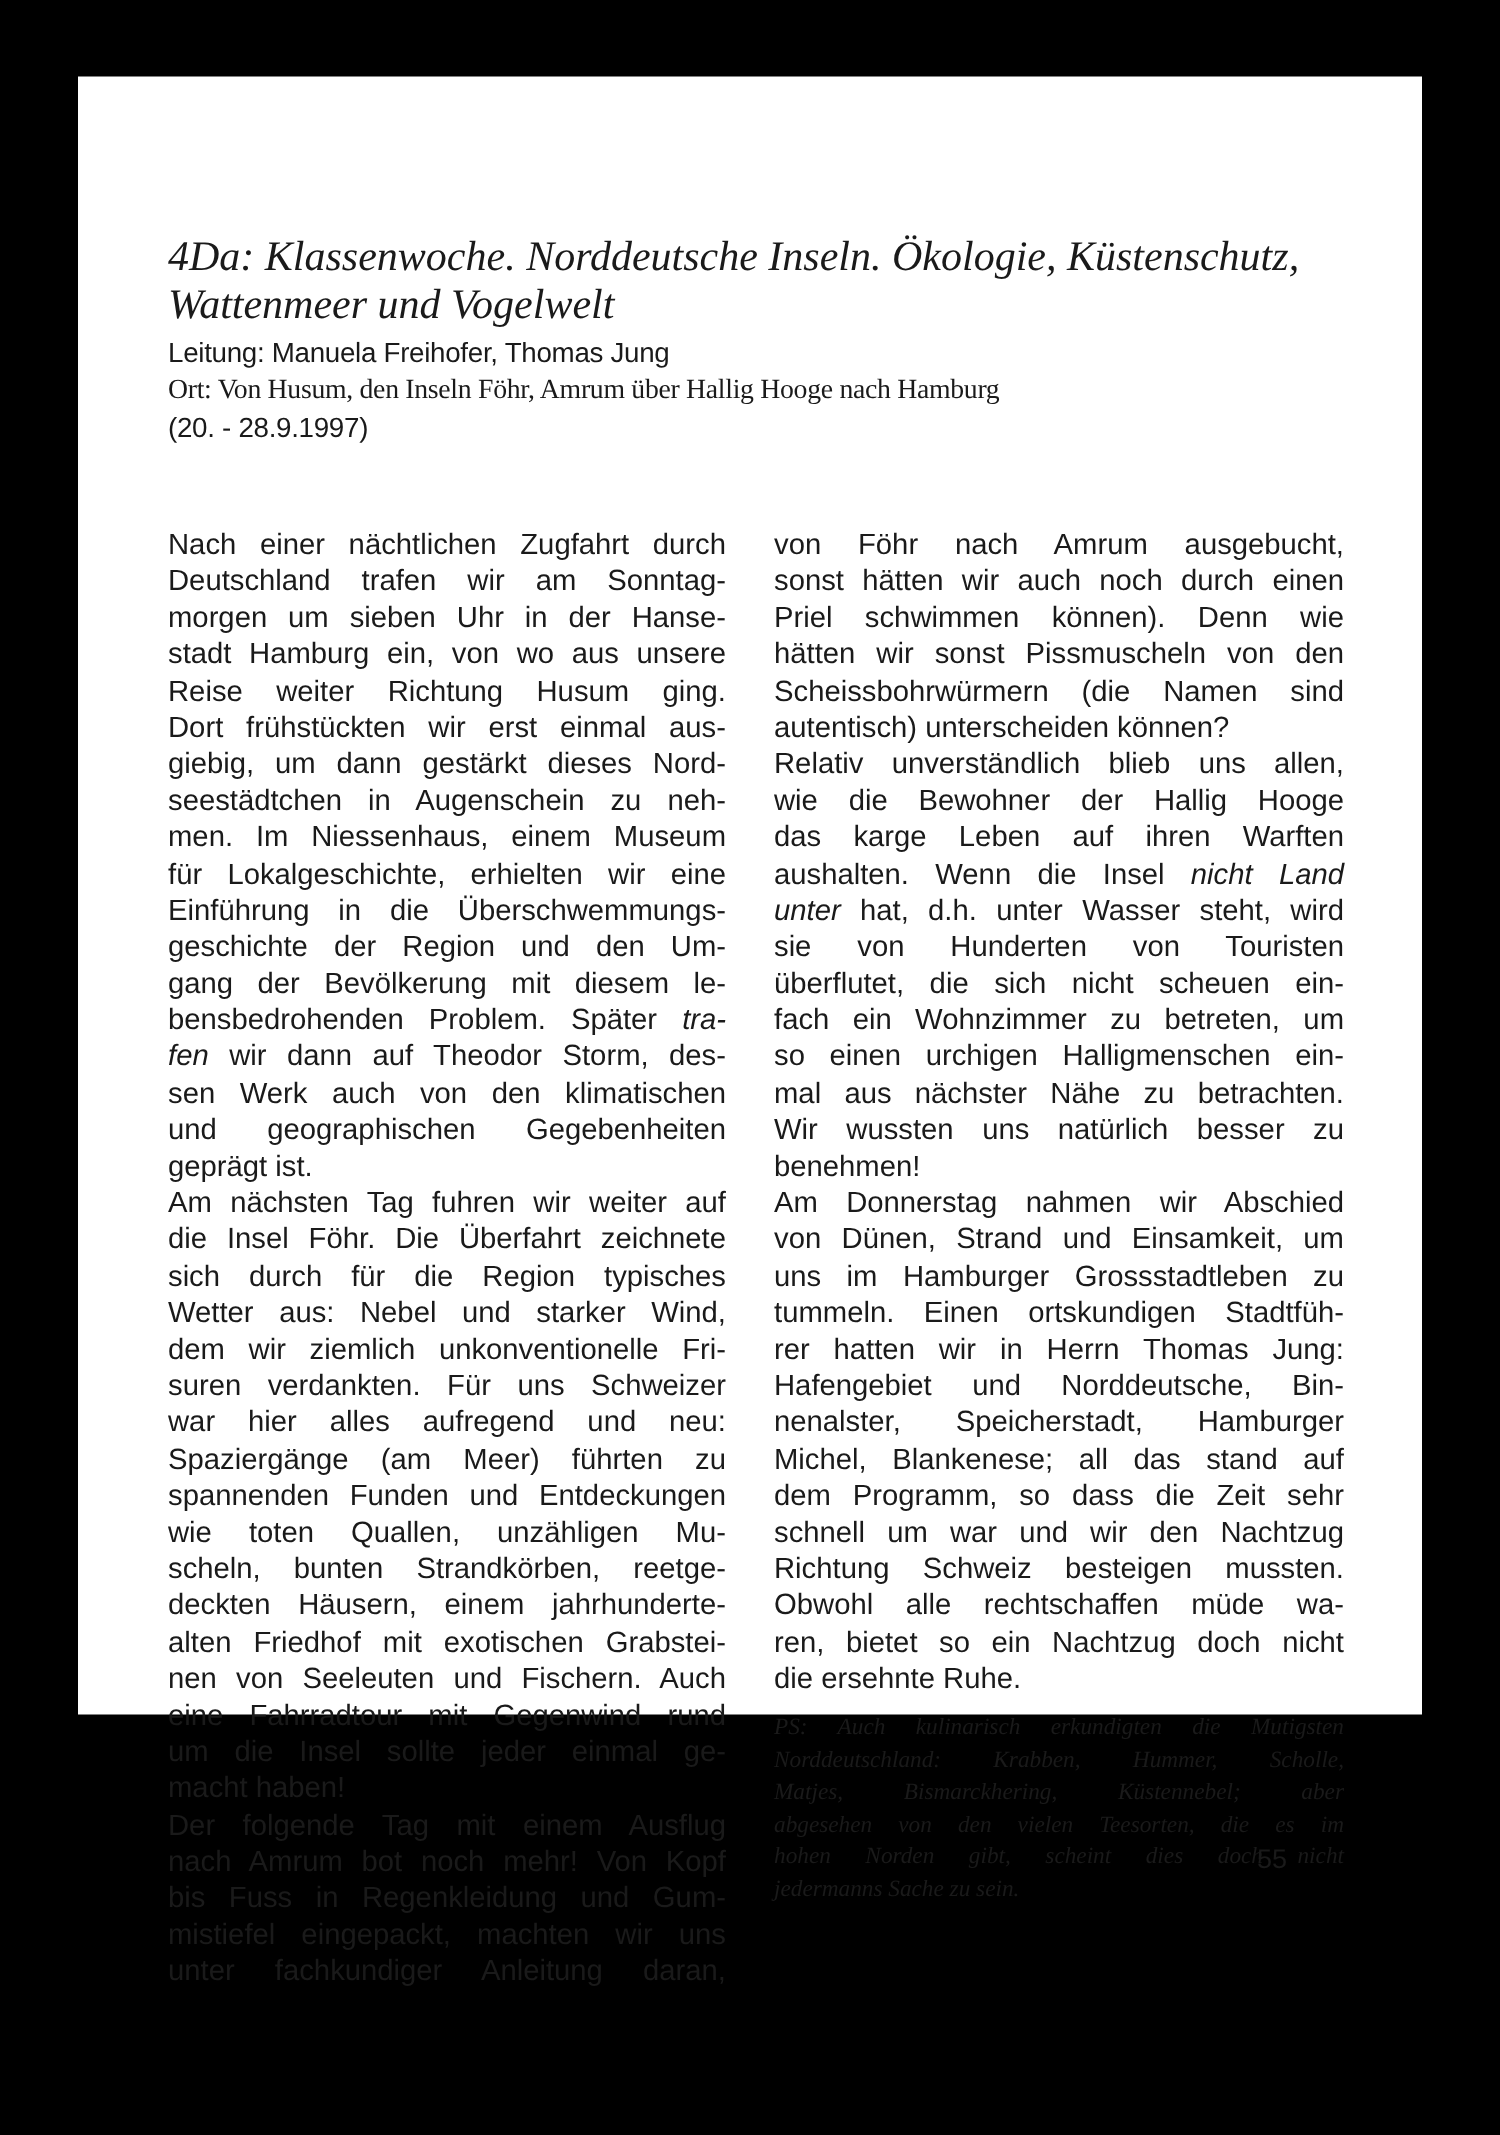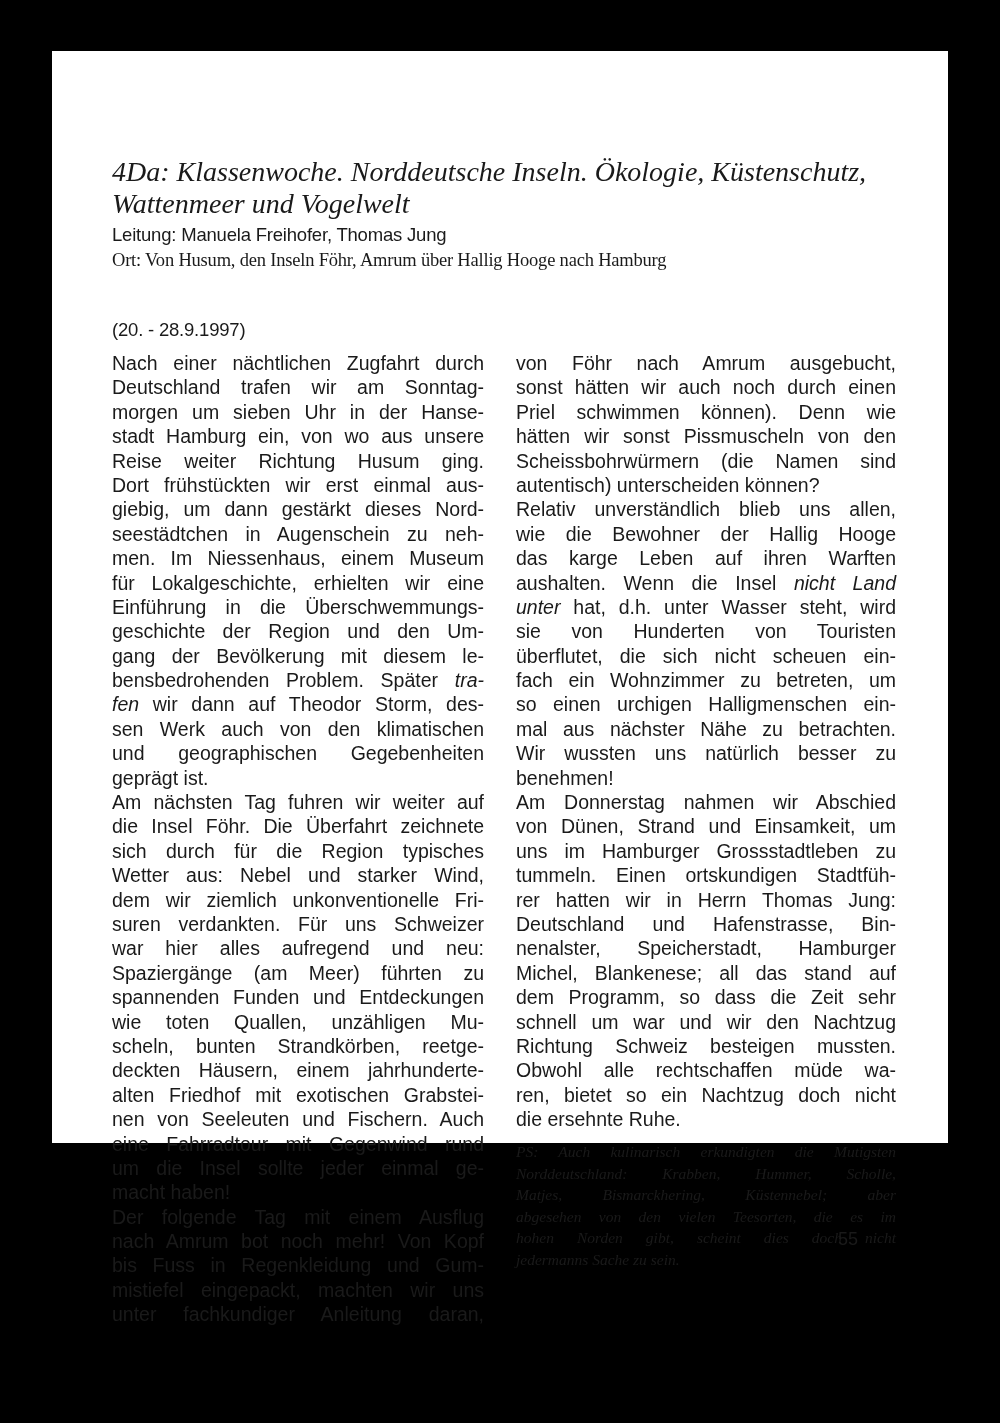"(20. - 28.9.1997)" div.meta { margin-top: 45px -> none }
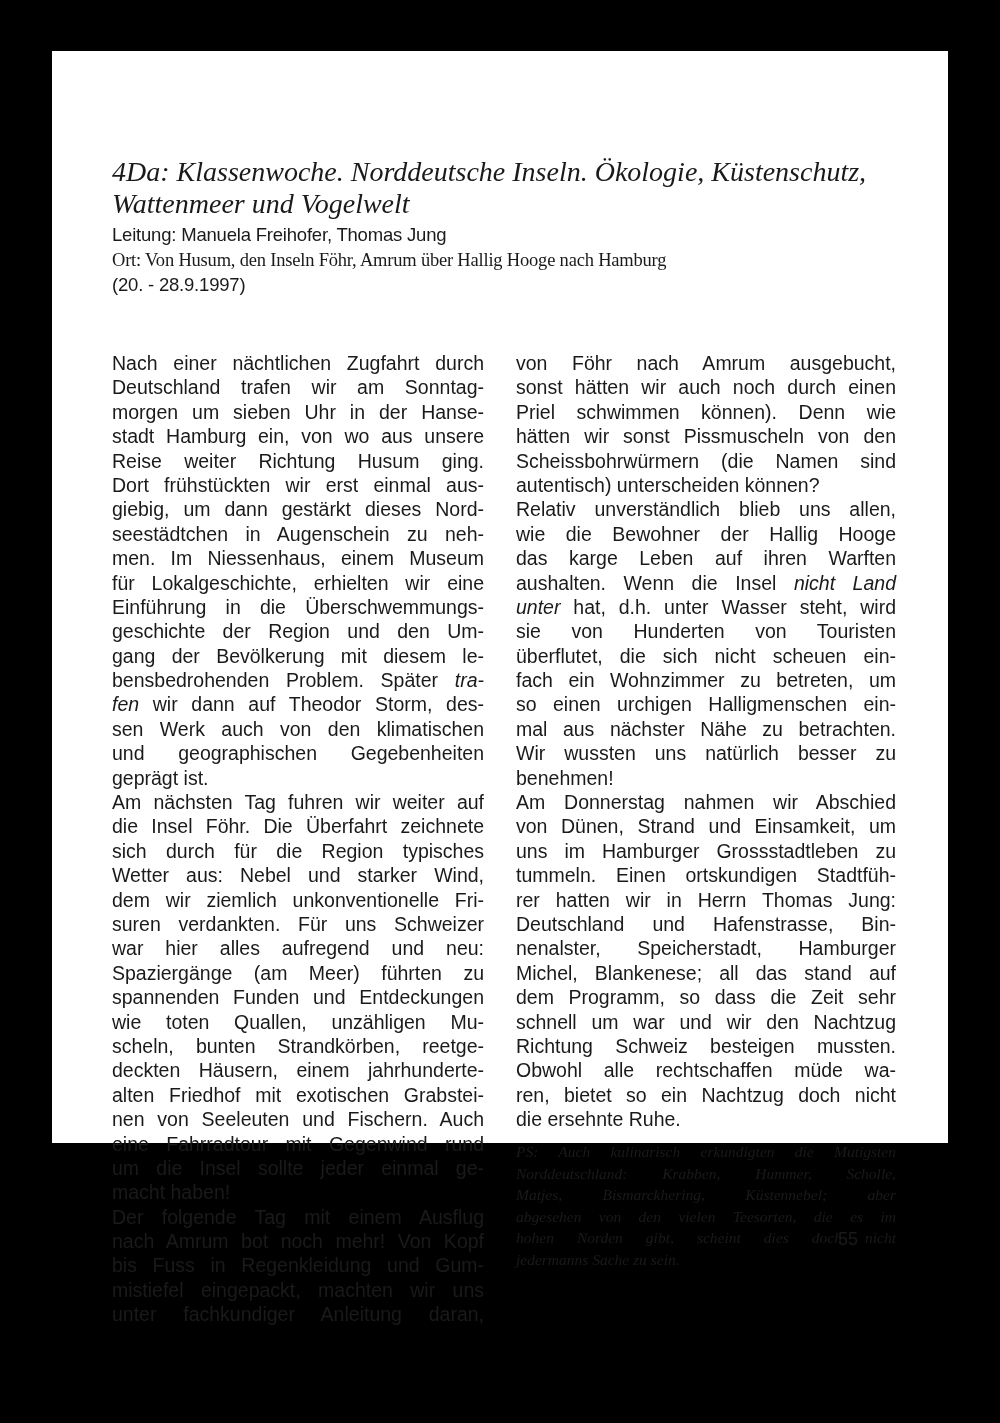"Deutschland und Hafenstrasse, Bin-" span.ln { text: Deutschland und Hafenstrasse -> Hafengebiet und Norddeutsche }
